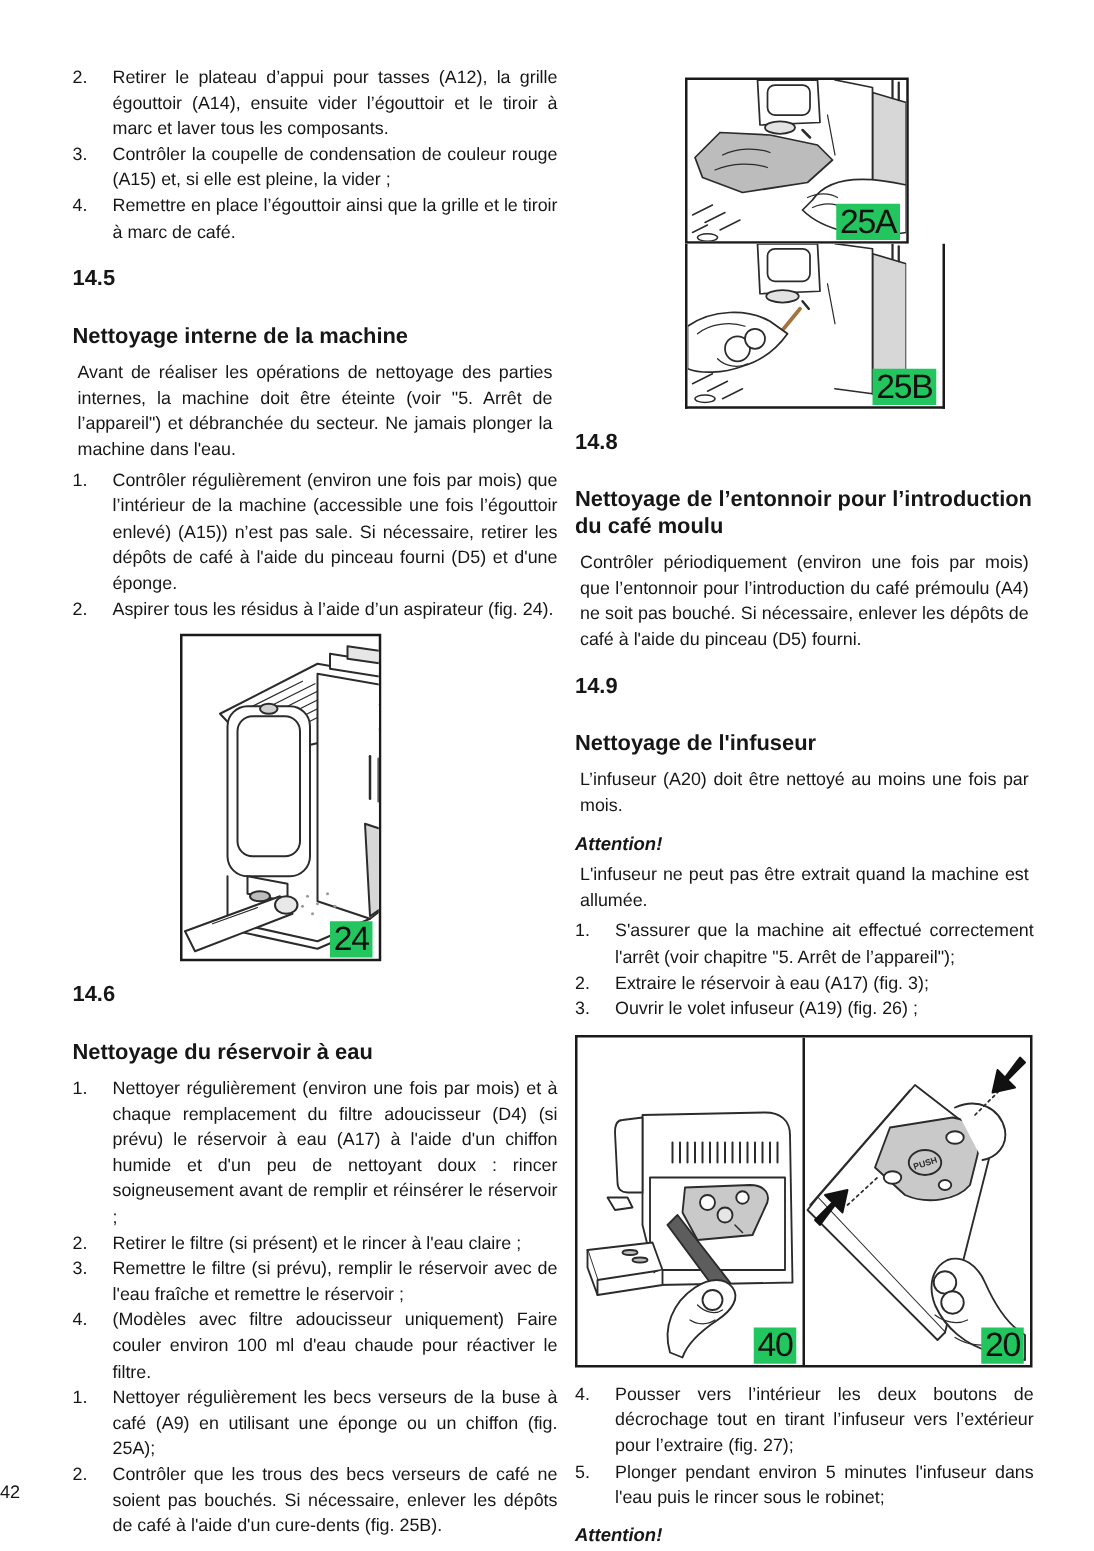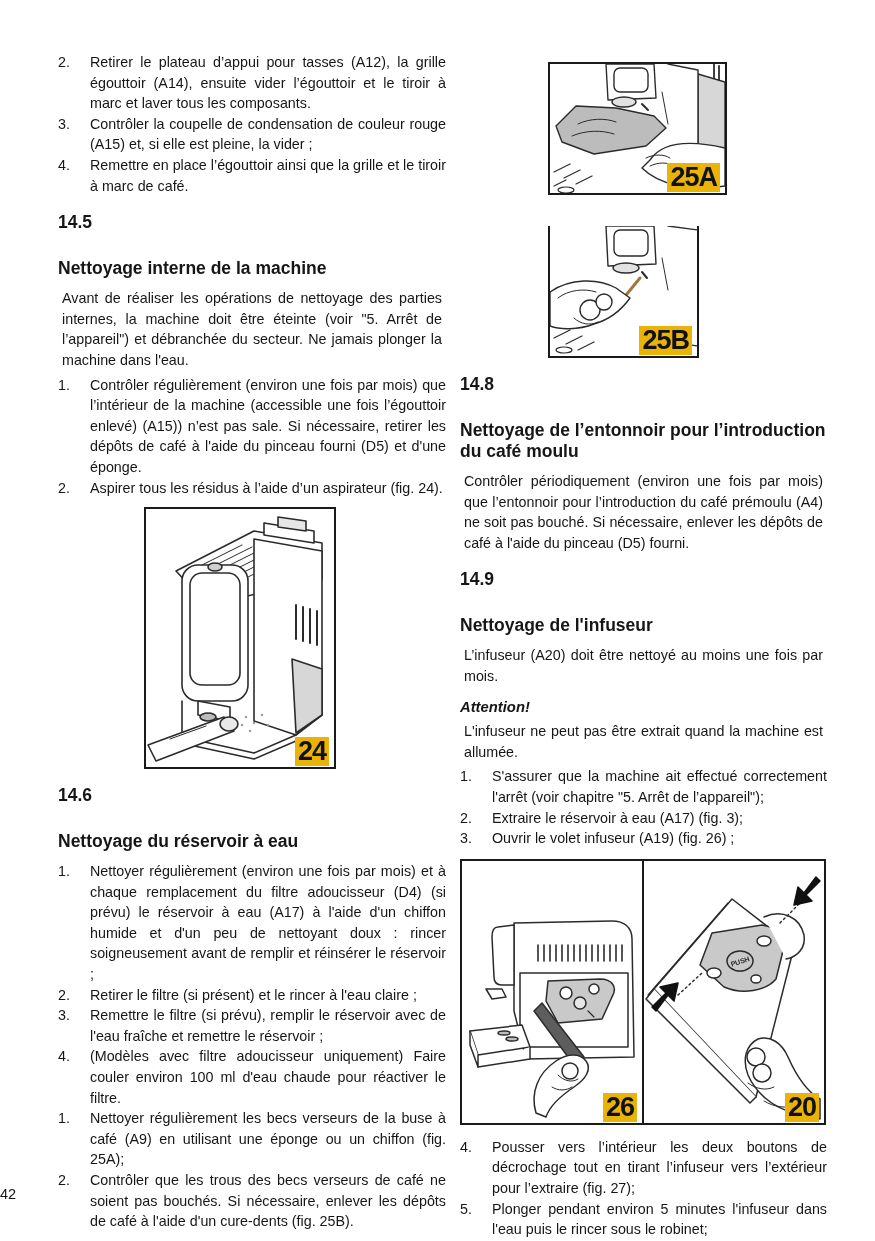"25A" .figlabel { background: #eab308 -> #22c55e; font-weight: bold -> normal }
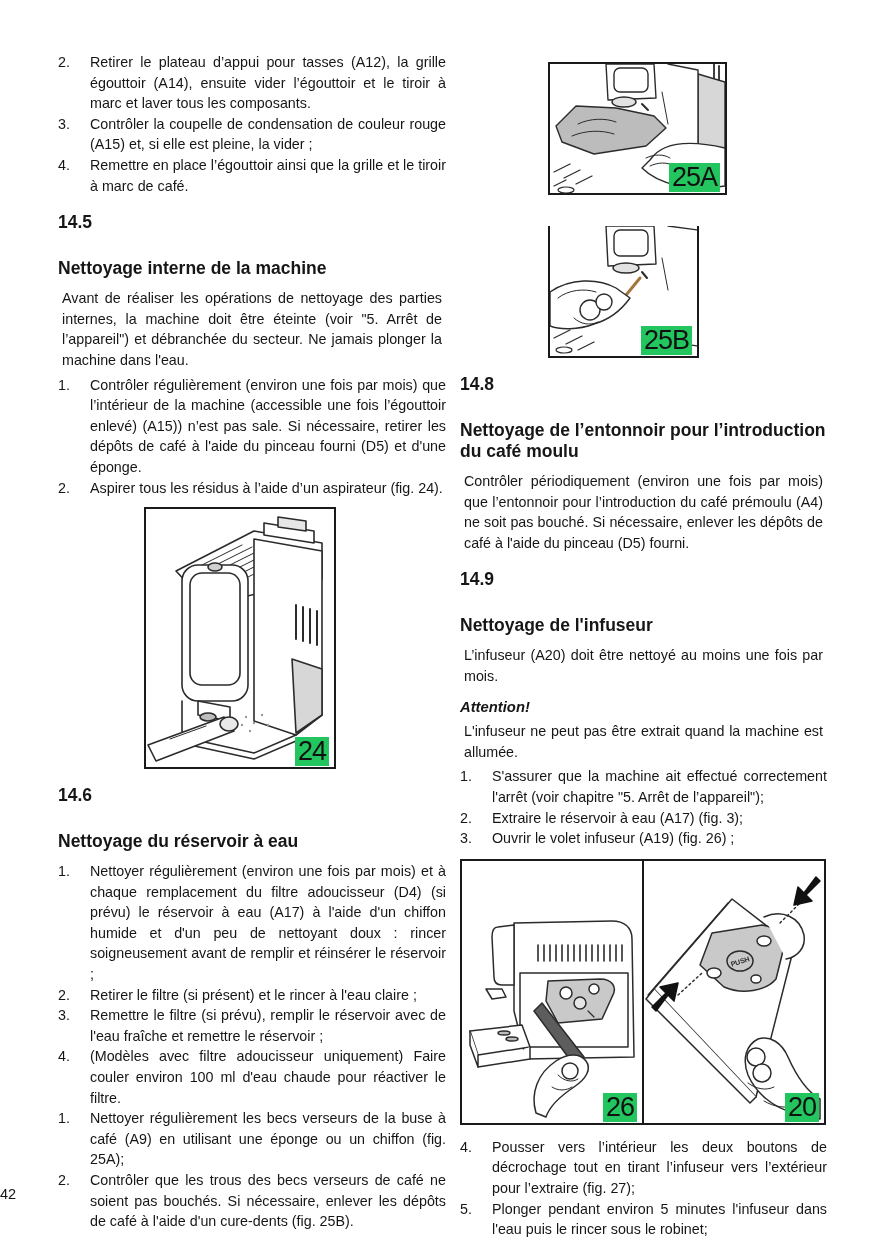"25B" .fig25b { margin-top: 31px -> none; width: 151px -> 208px }
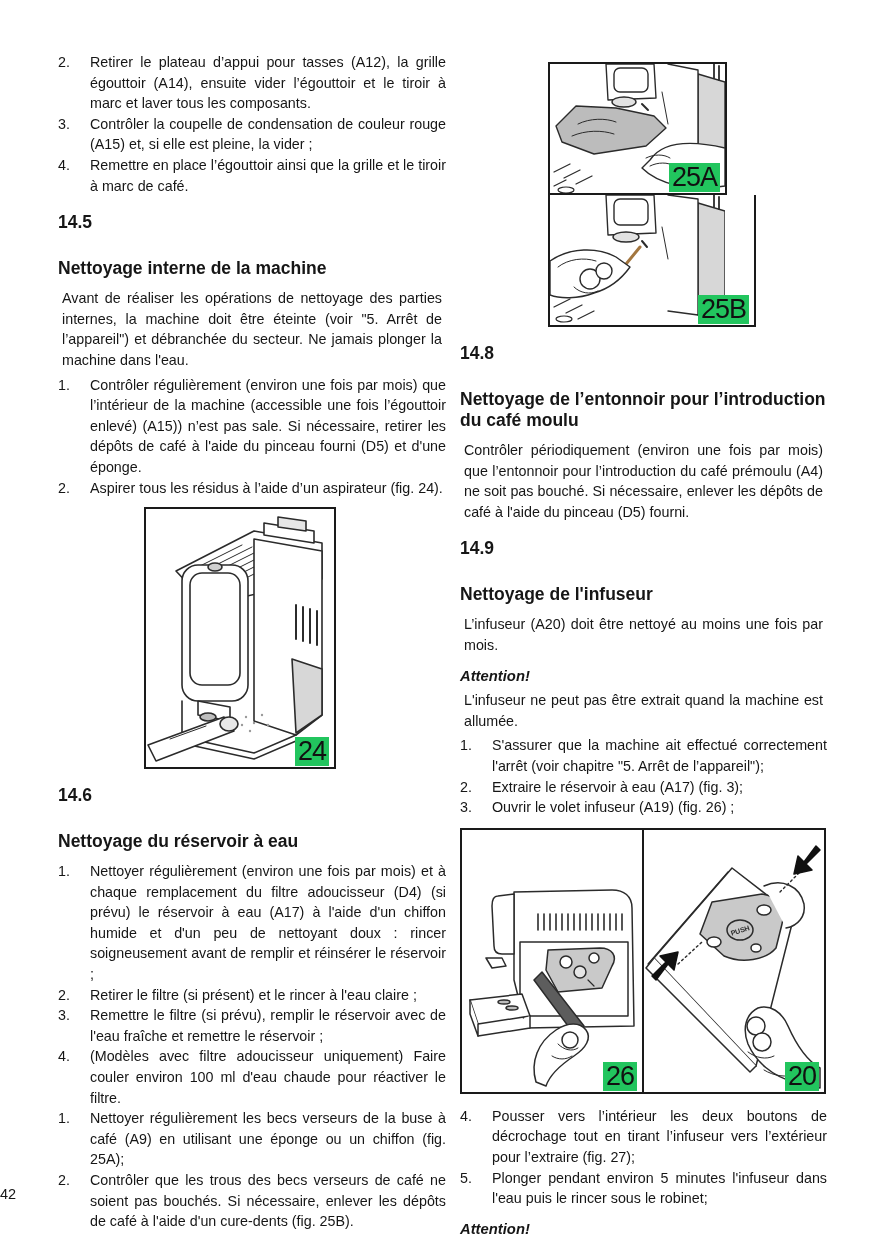"24" .fig24 { width: 192px -> 161px }
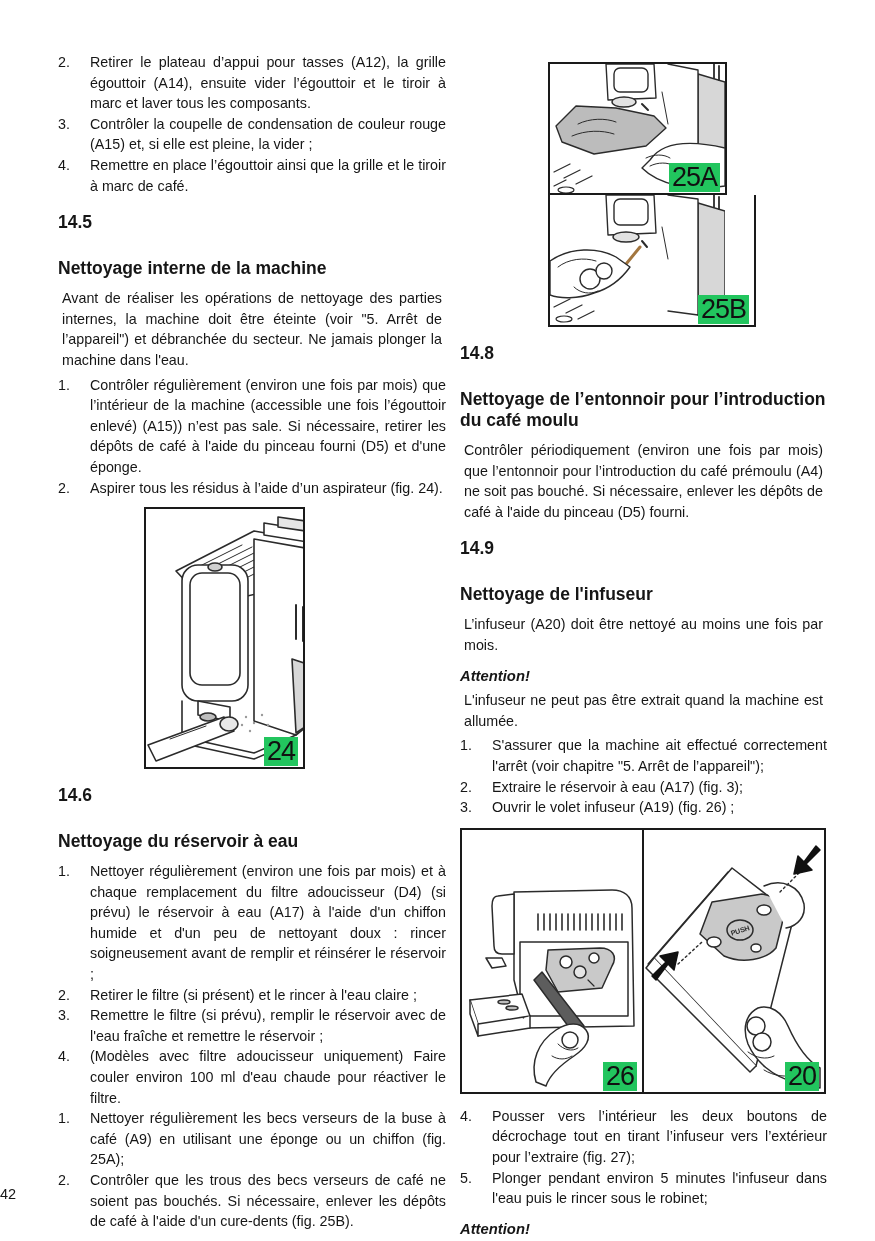"26" span.figlabel { text: 26 -> 40 }
